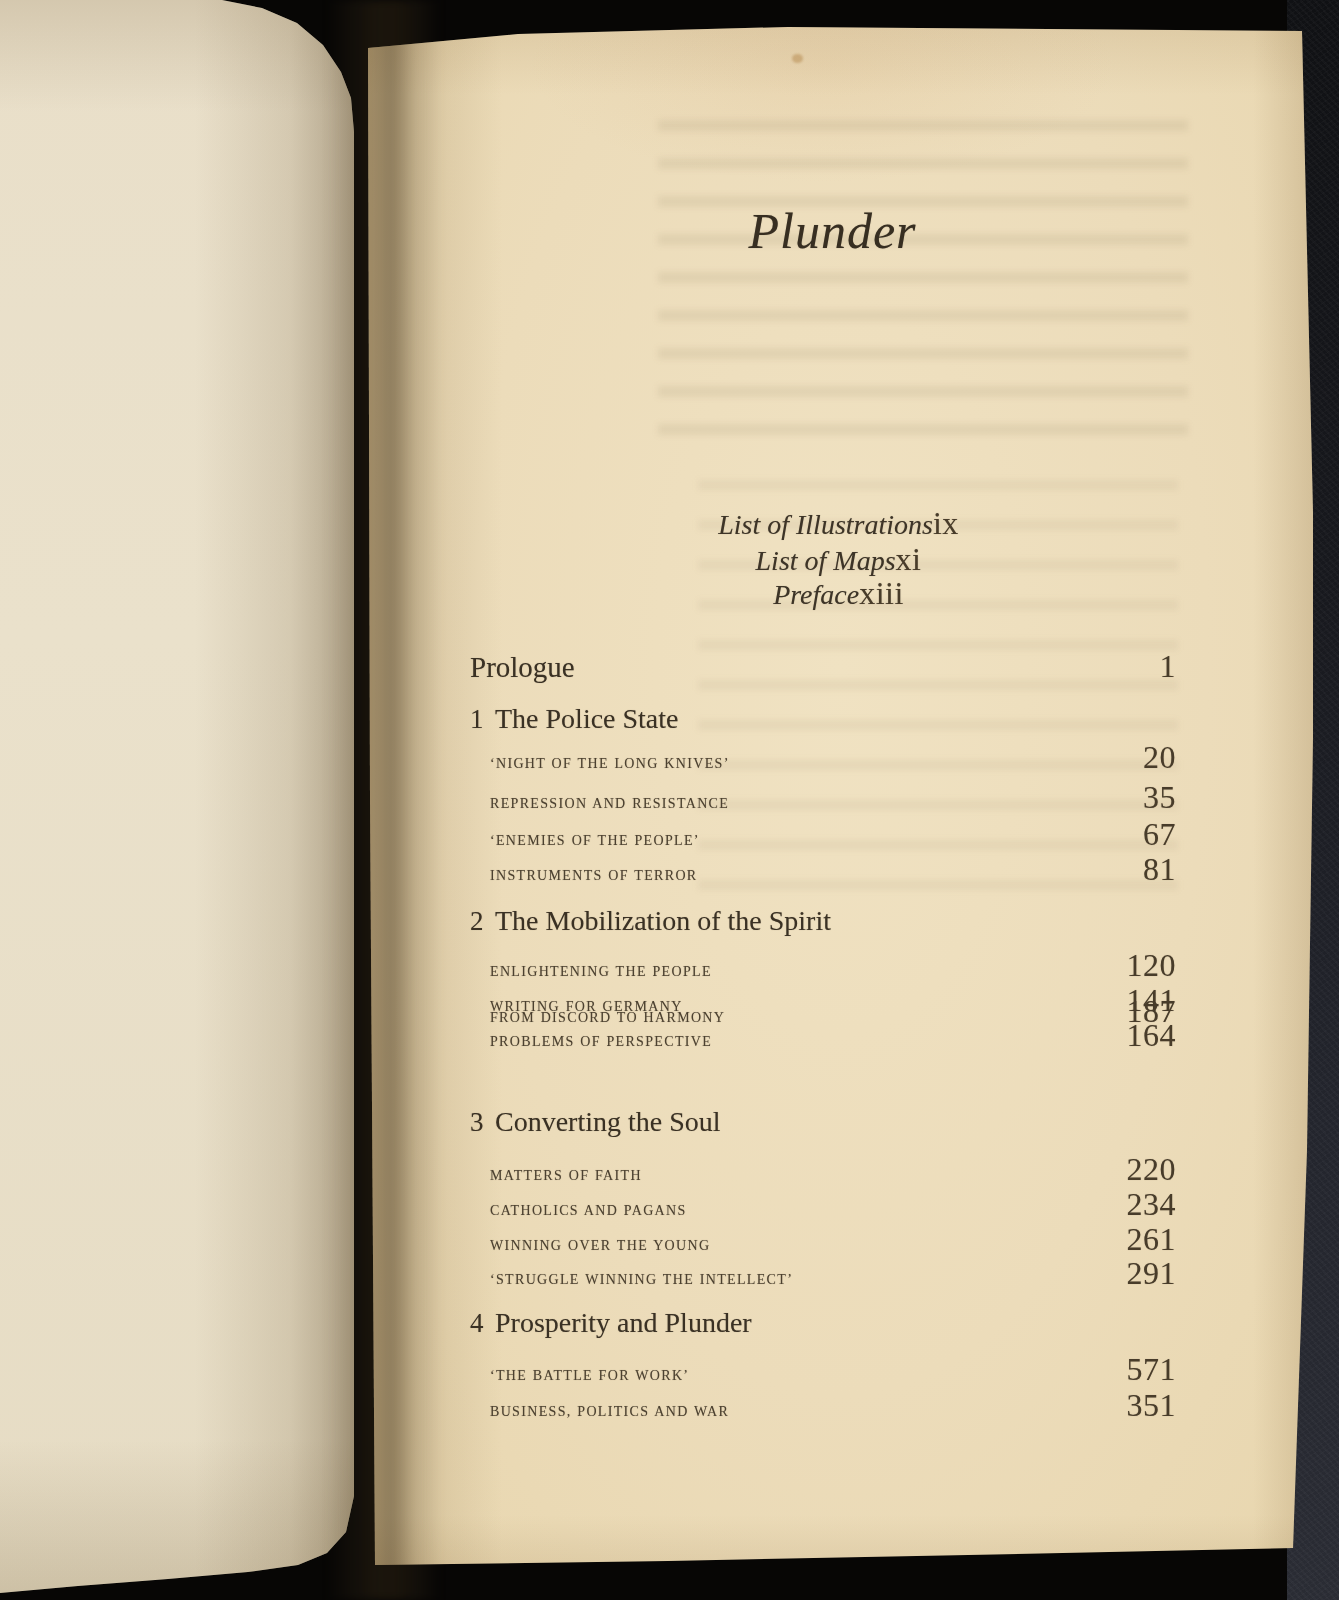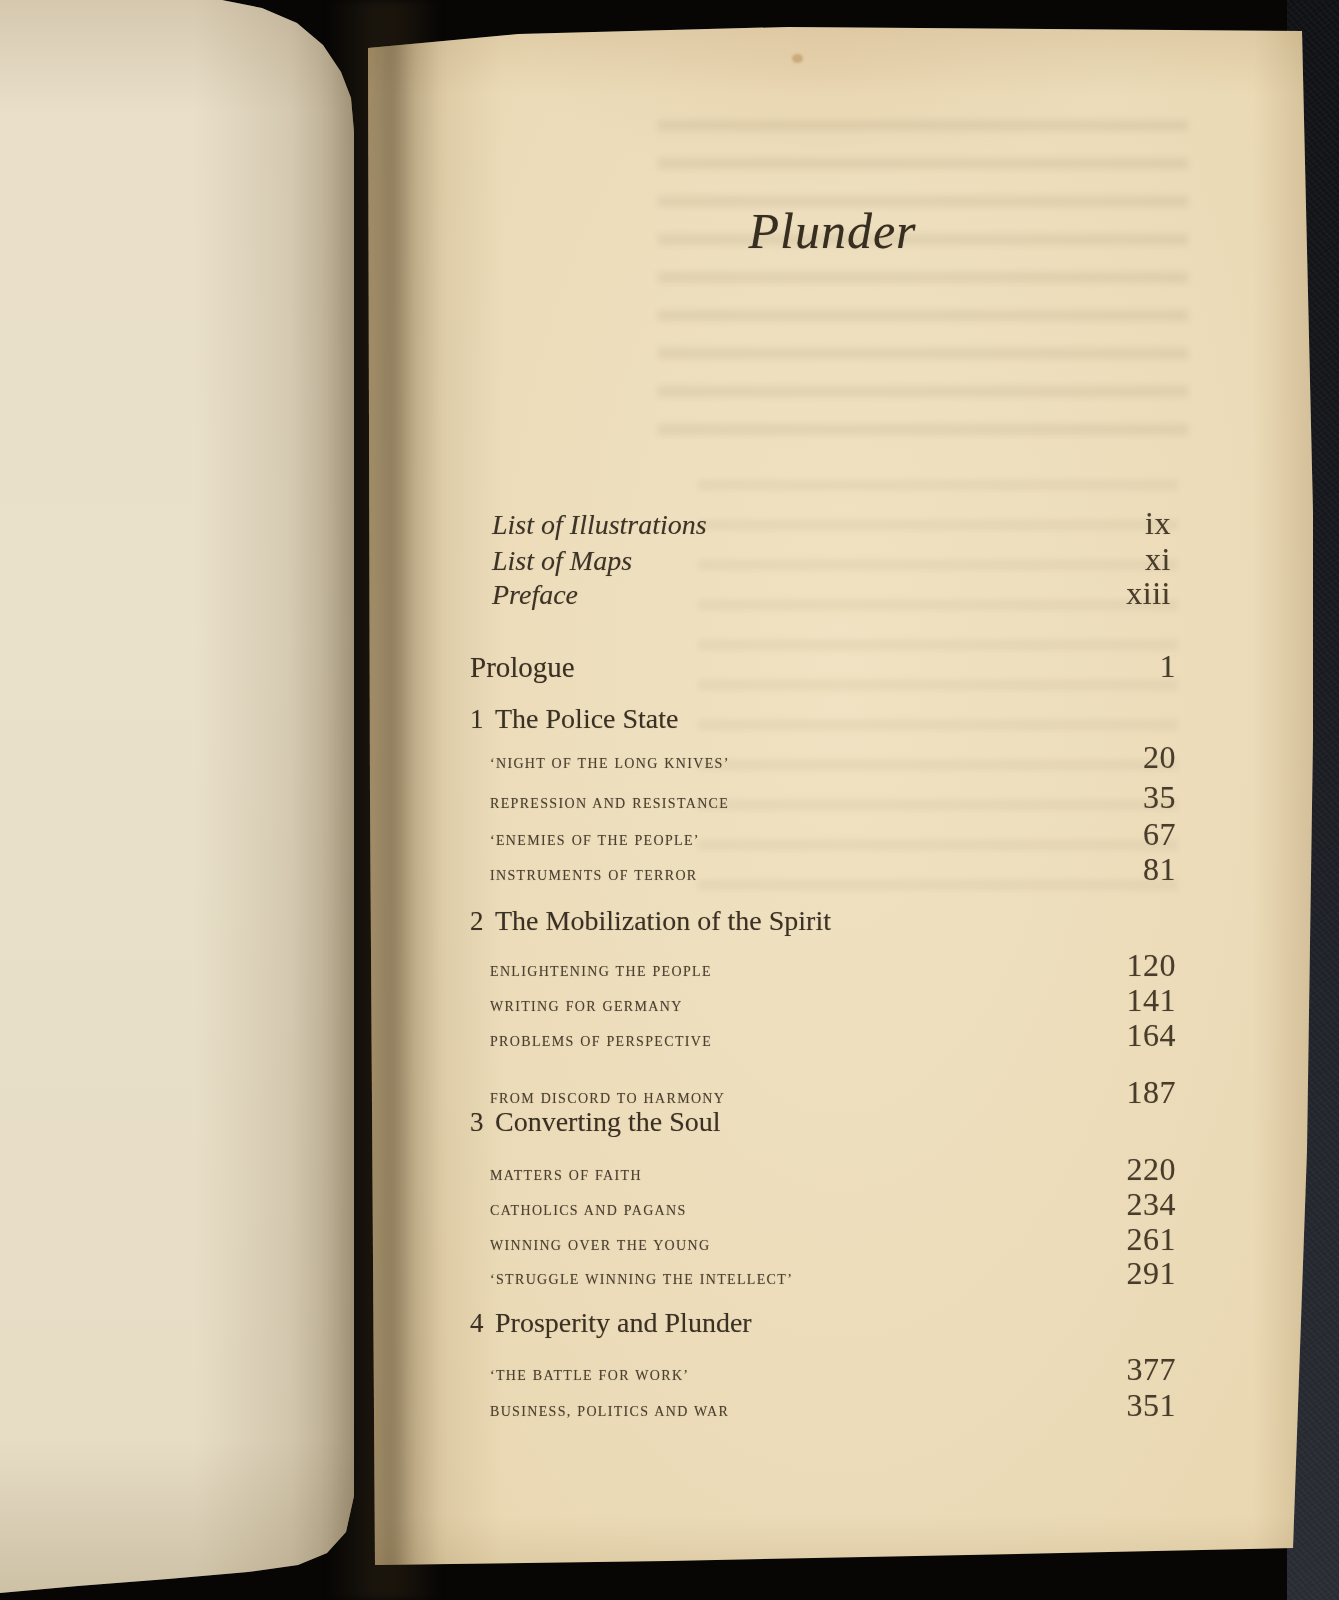"List of Illustrations" .row.fm { justify-content: none -> center; left: 124px -> 131px }
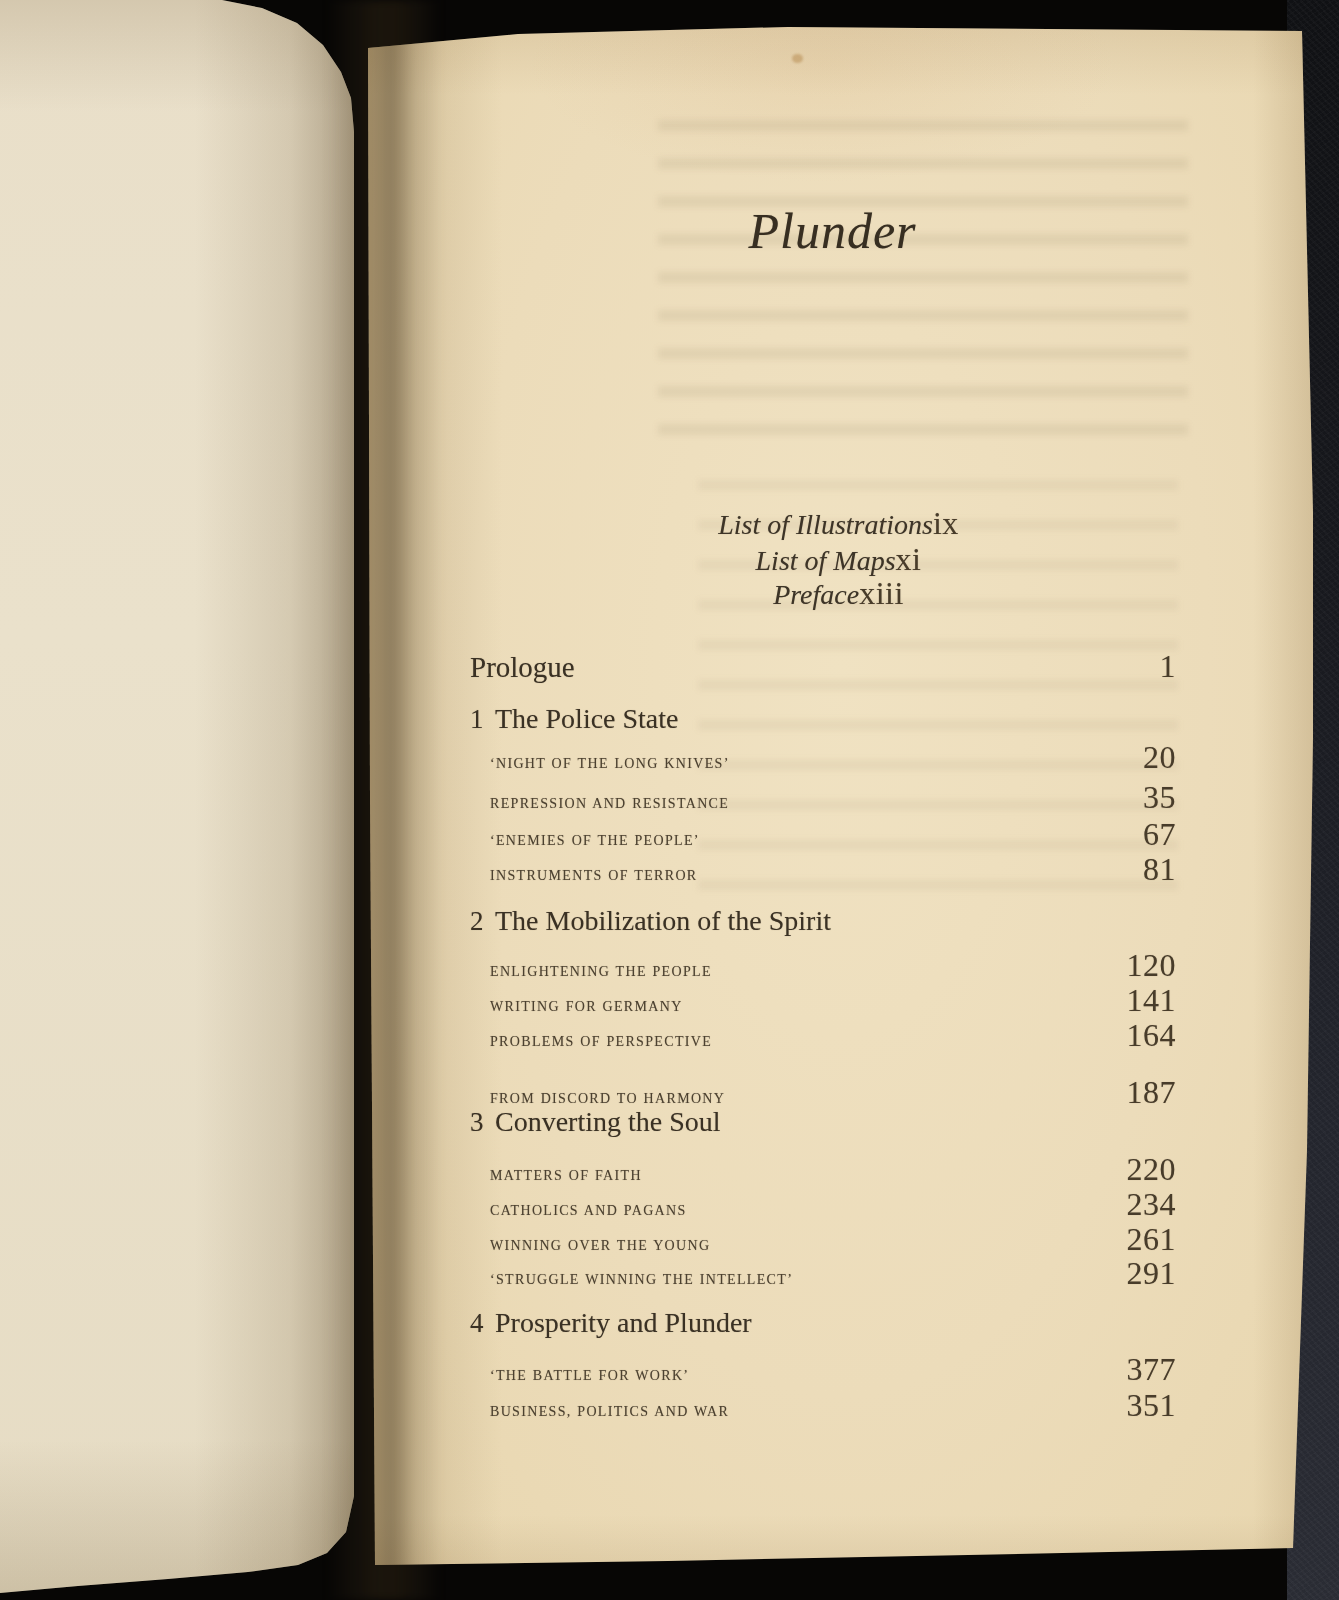"FROM DISCORD TO HARMONY" div.row { top: 1076px -> 995px }
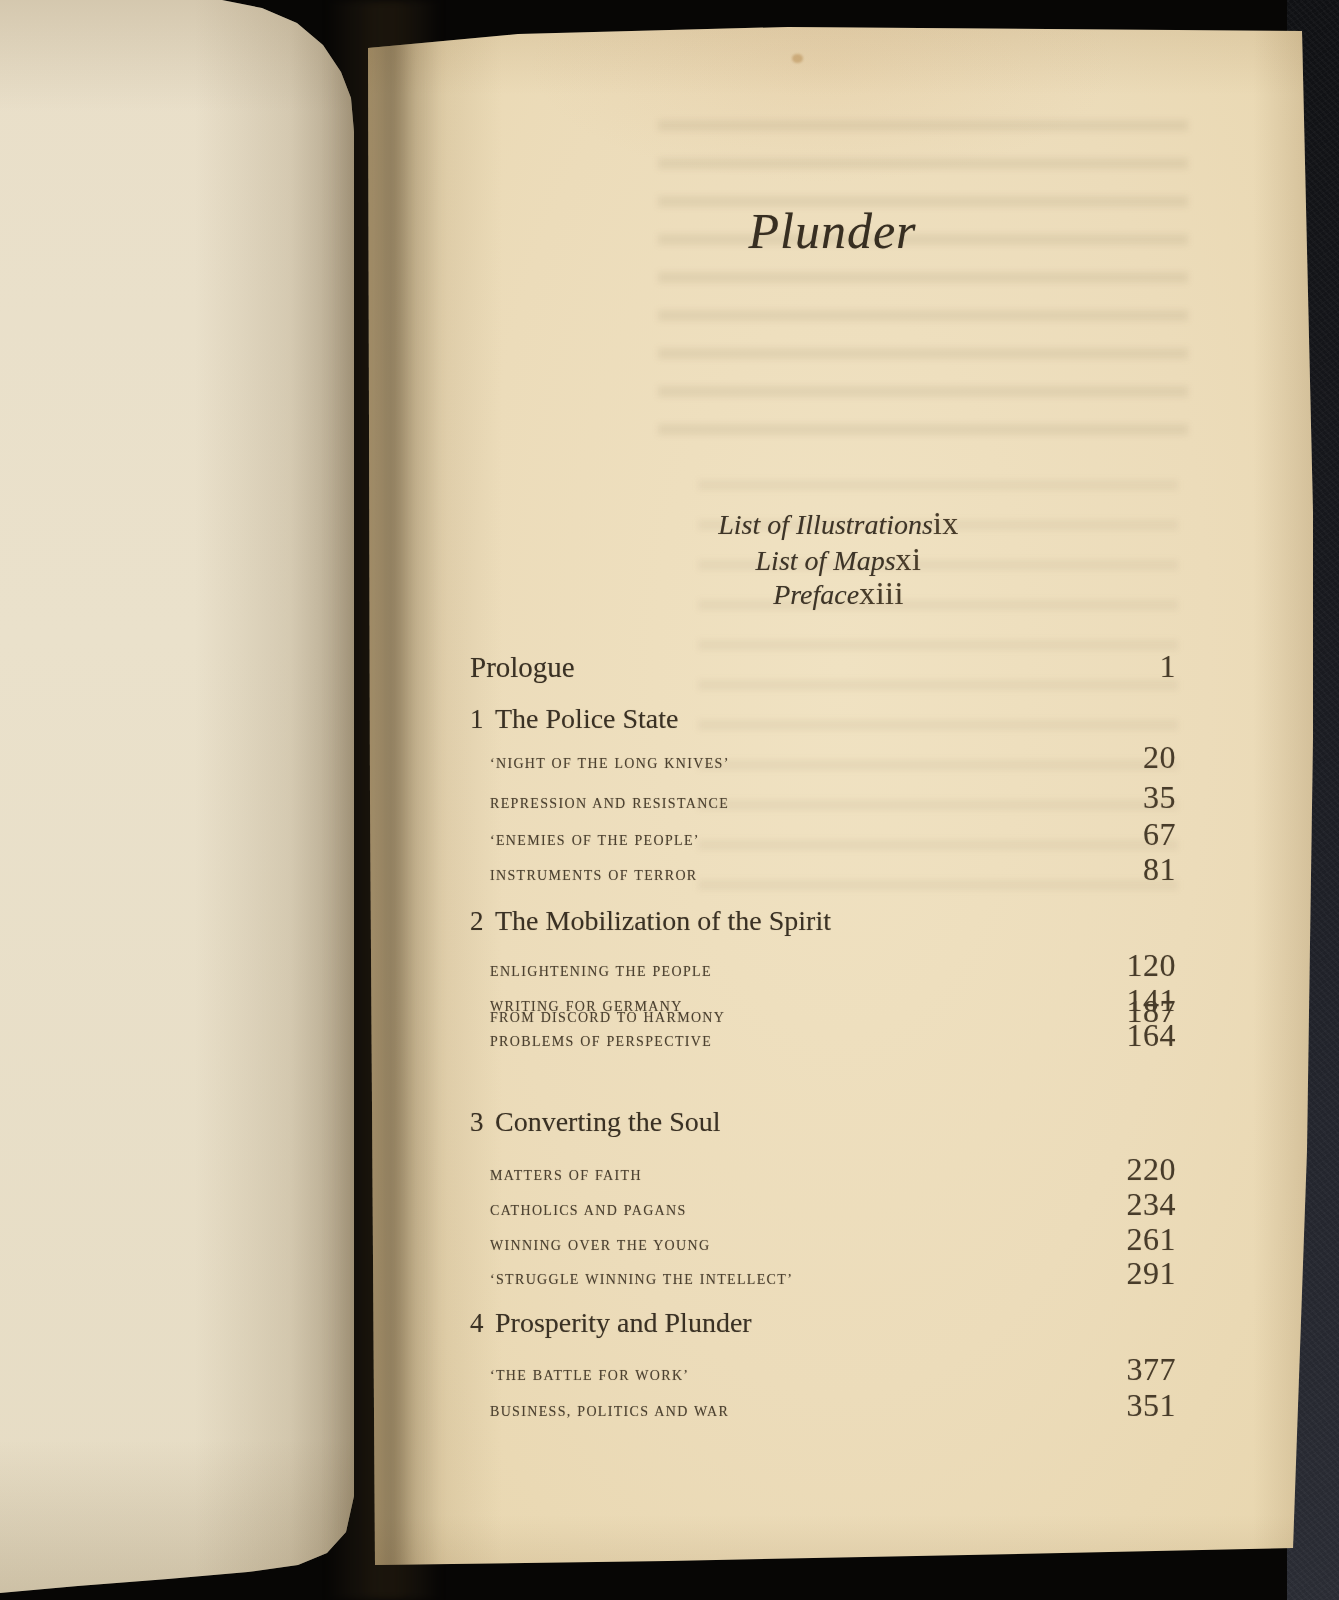"377" span.pagenum { text: 377 -> 571 }
